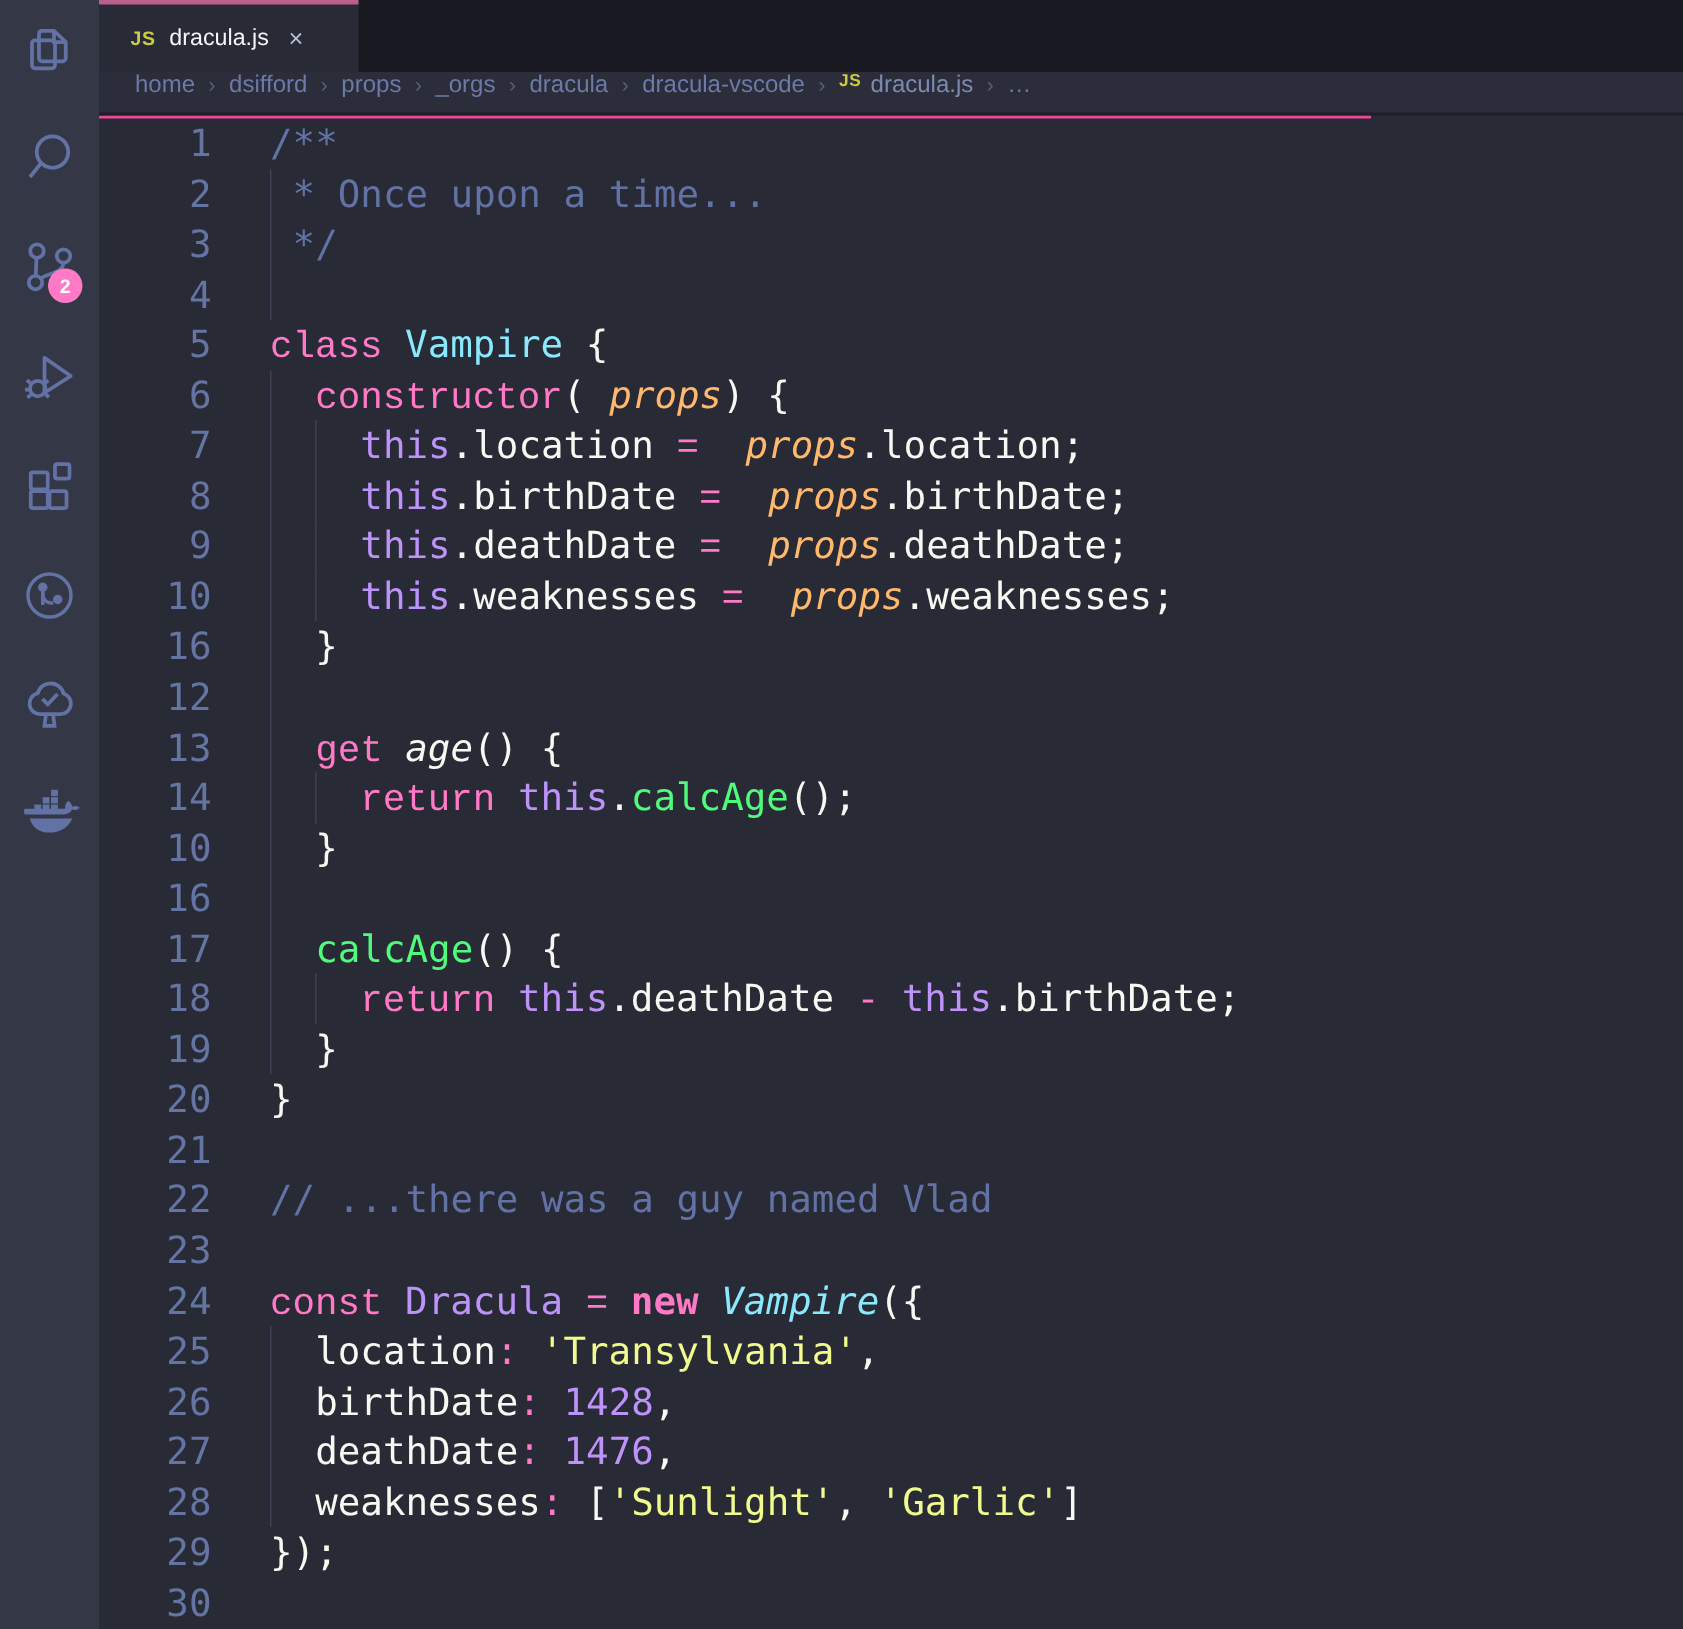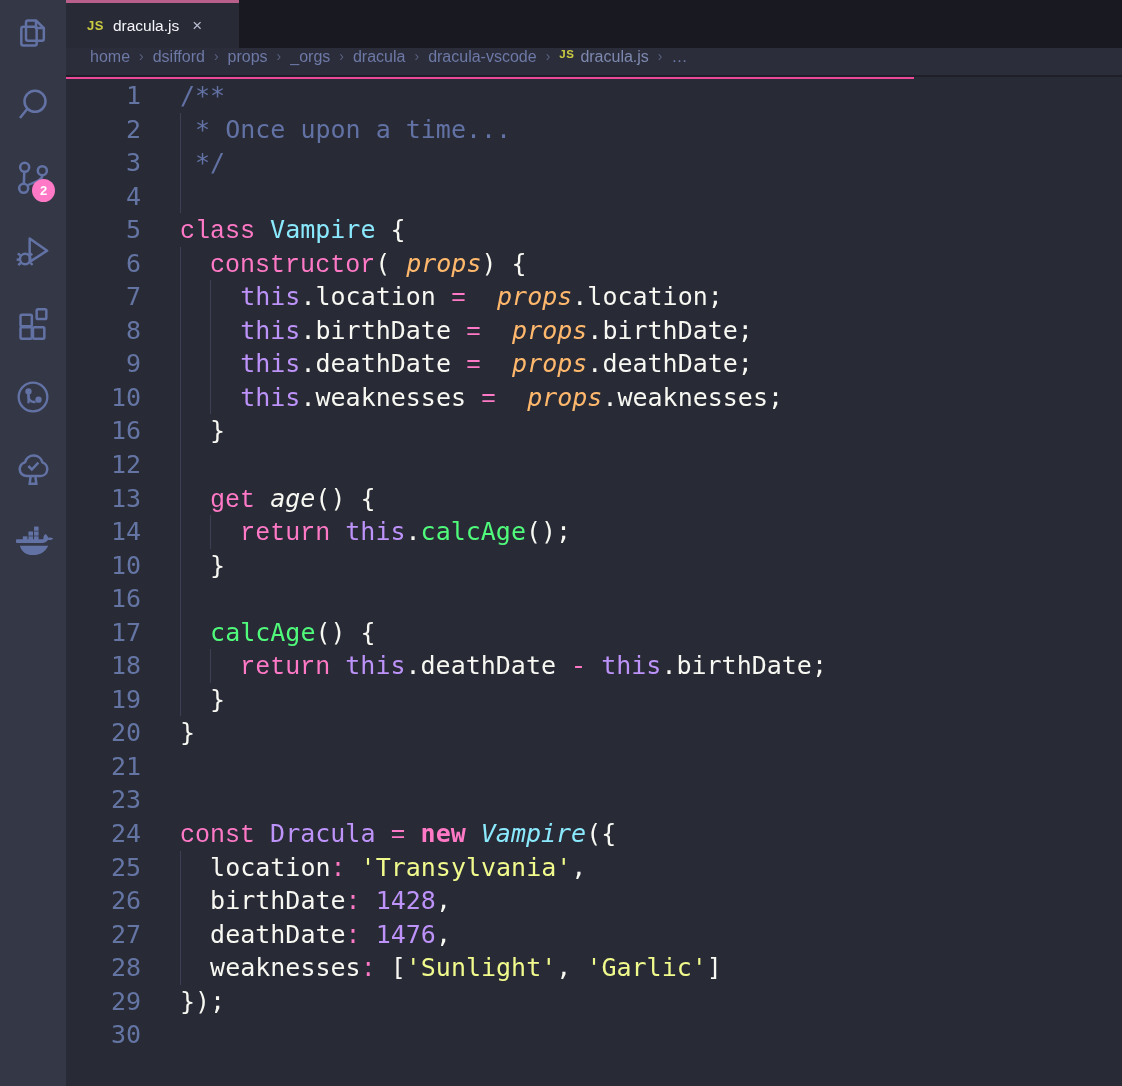"22" div.line { html: none -> <div><div>22</div><div><span>// ...there was a guy named Vlad</span></div></div> }
